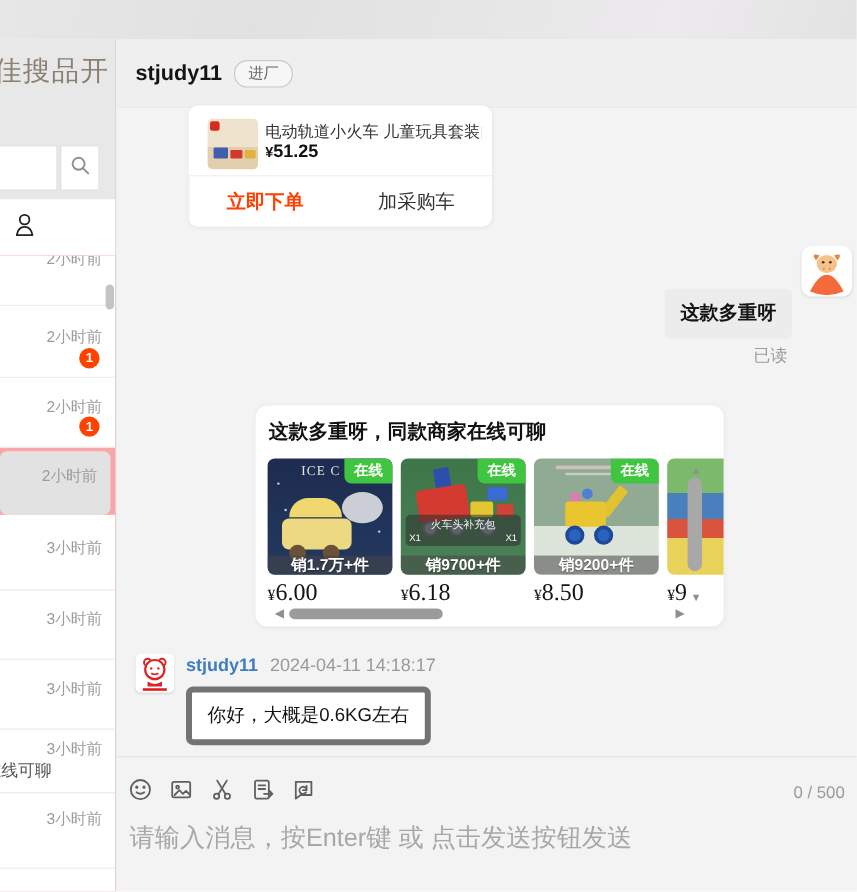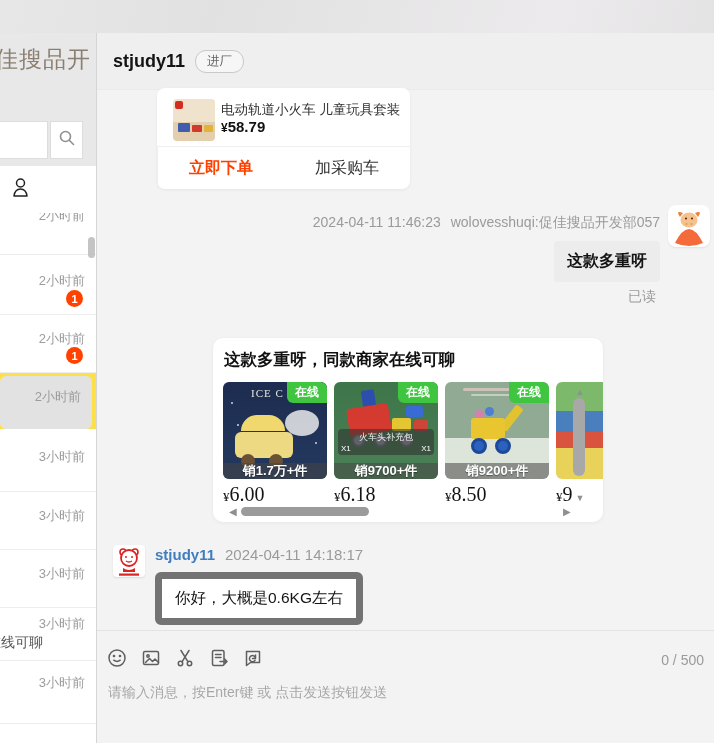"58.79" span.val { text: 58.79 -> 51.25 }
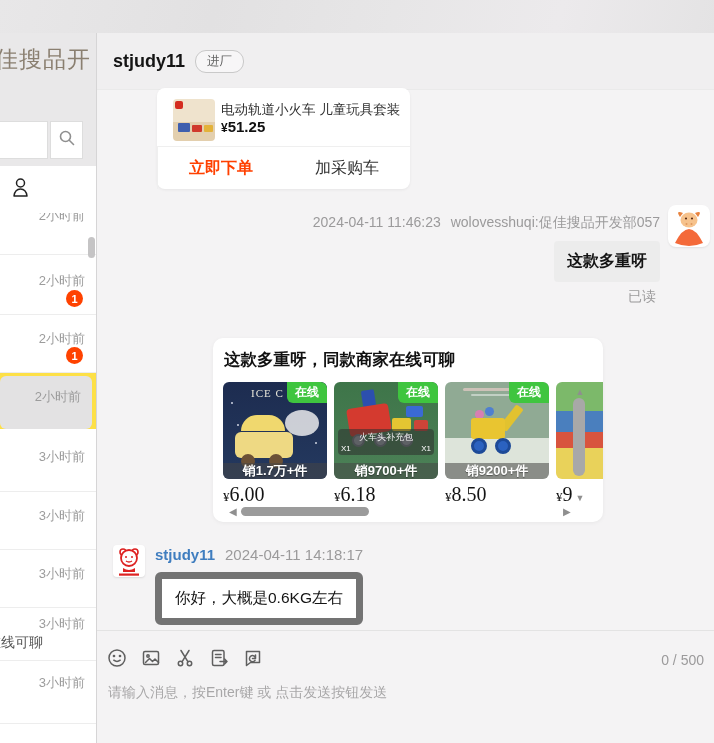"2小时前" .conv-list { background: #fde047 -> #fca5a5 }
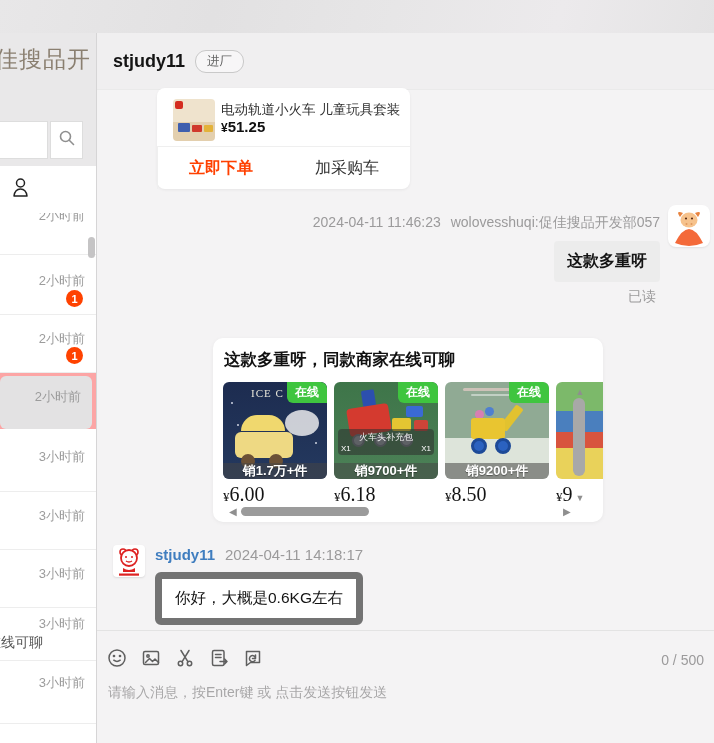"2024-04-11 11:46:23" div.meta-row { html: <div> <span>2024-04-11 11:46:23</span><span>wolovesshuqi:促佳搜品开发部057</span> </div> -> none }
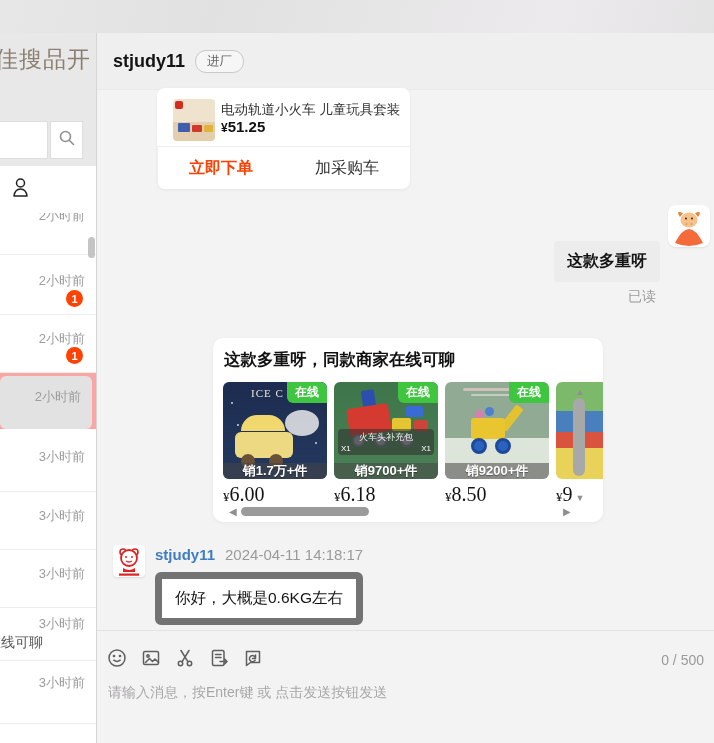"你好，大概是0.6KG左右" .bubble-in { border: 7px solid #737373 -> 5px solid #737373 }
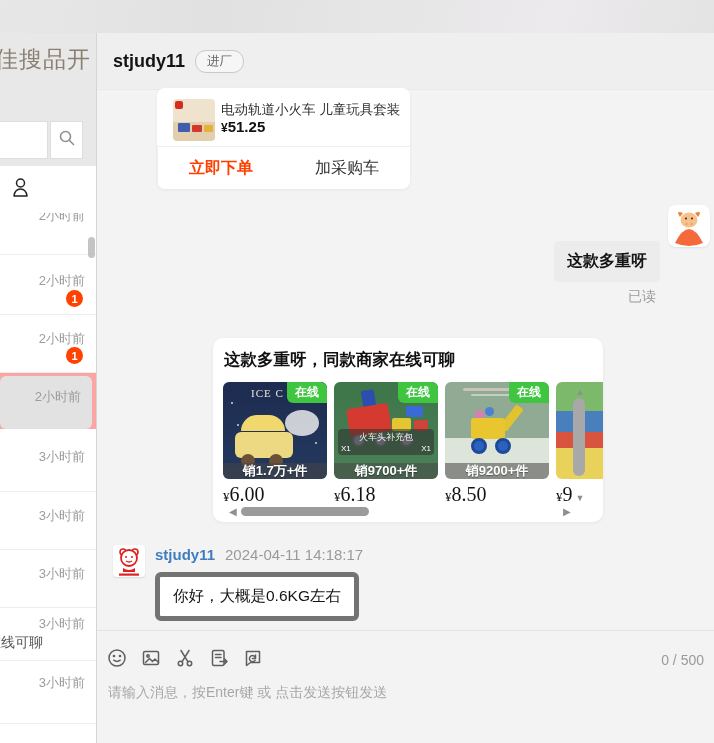"请输入消息，按Enter键 或 点击发送按钮发送" .msg-placeholder { font-size: 14px -> 21px }
